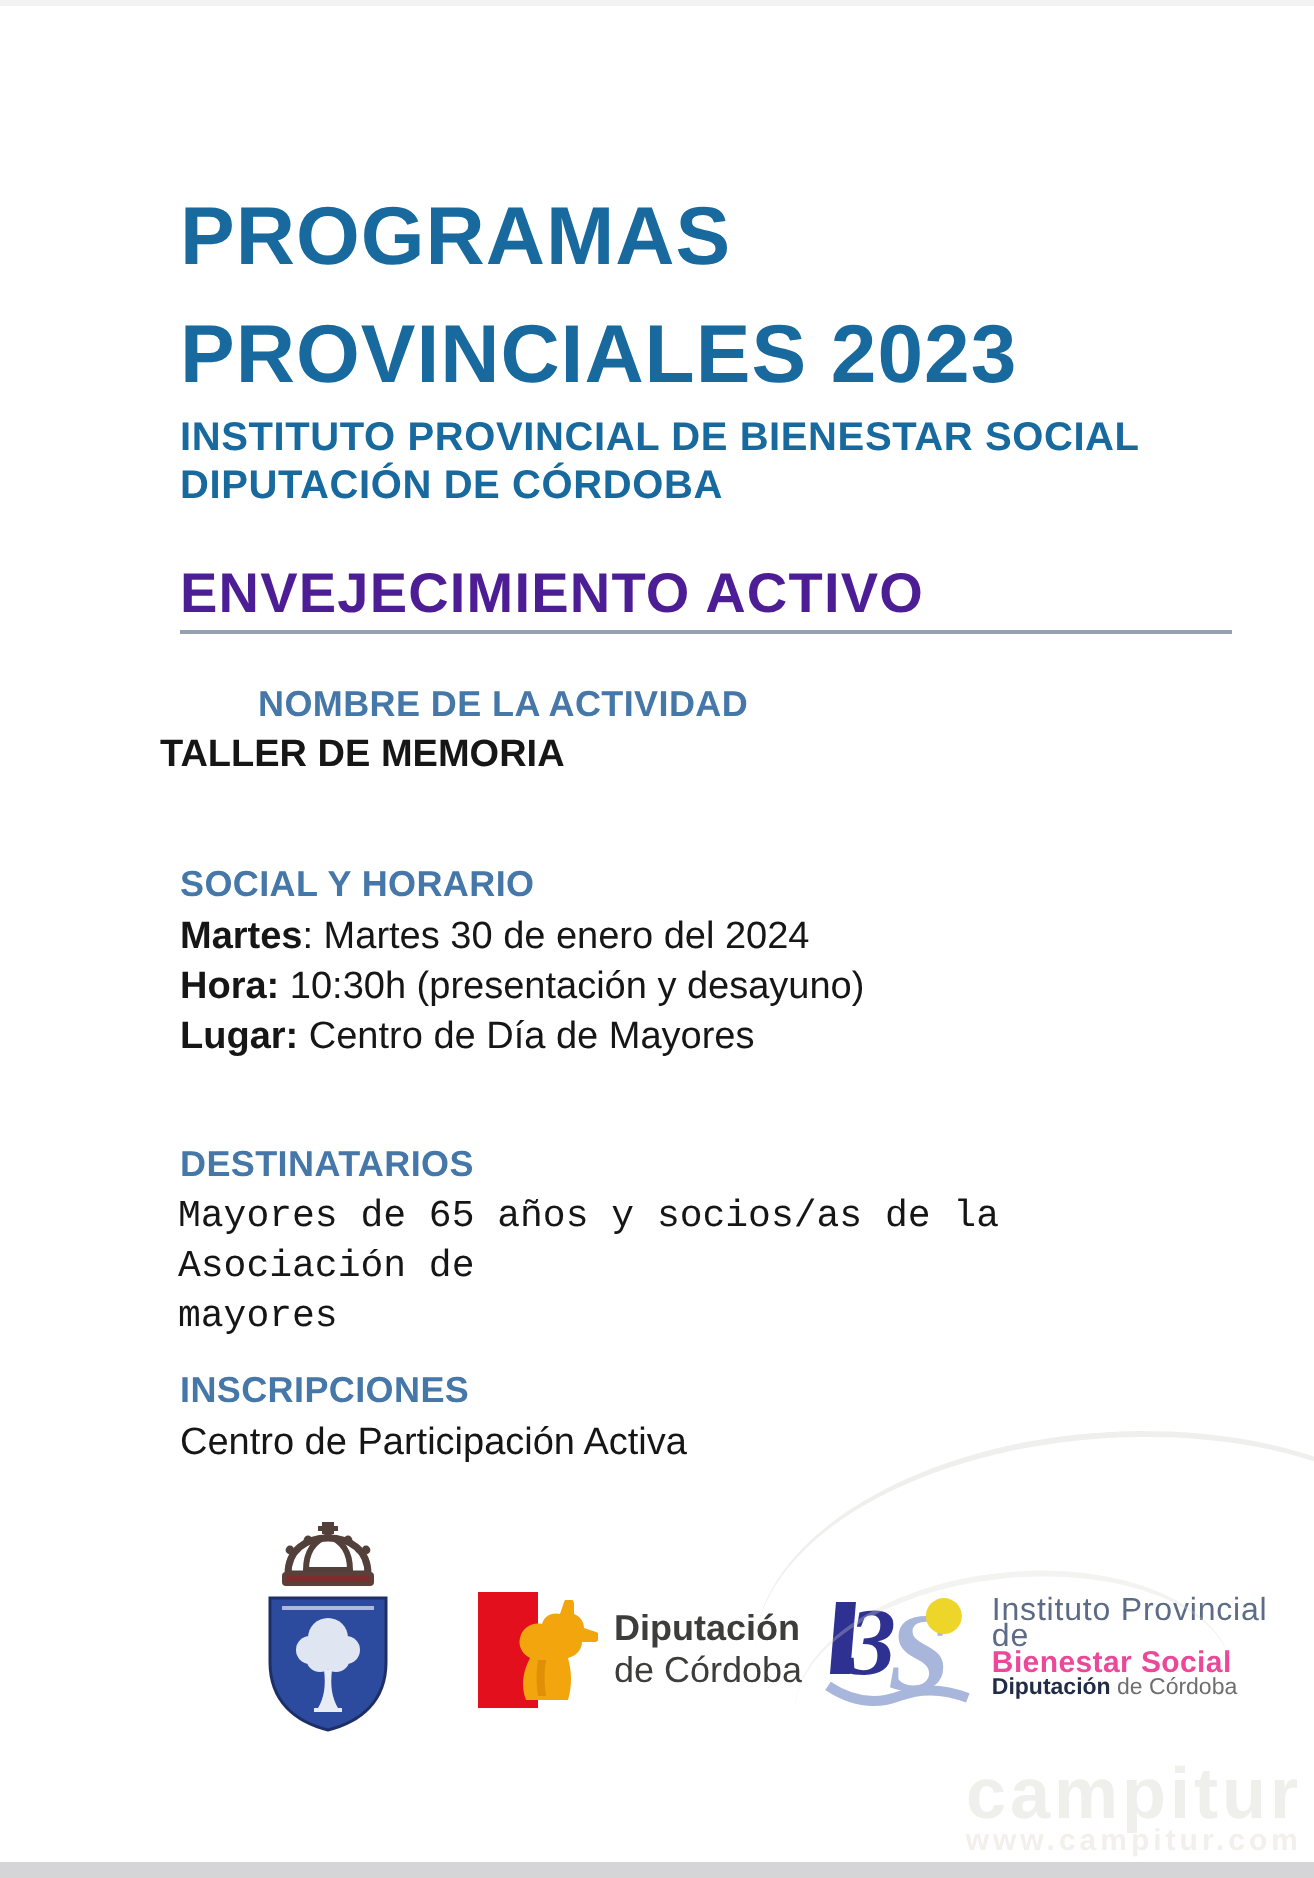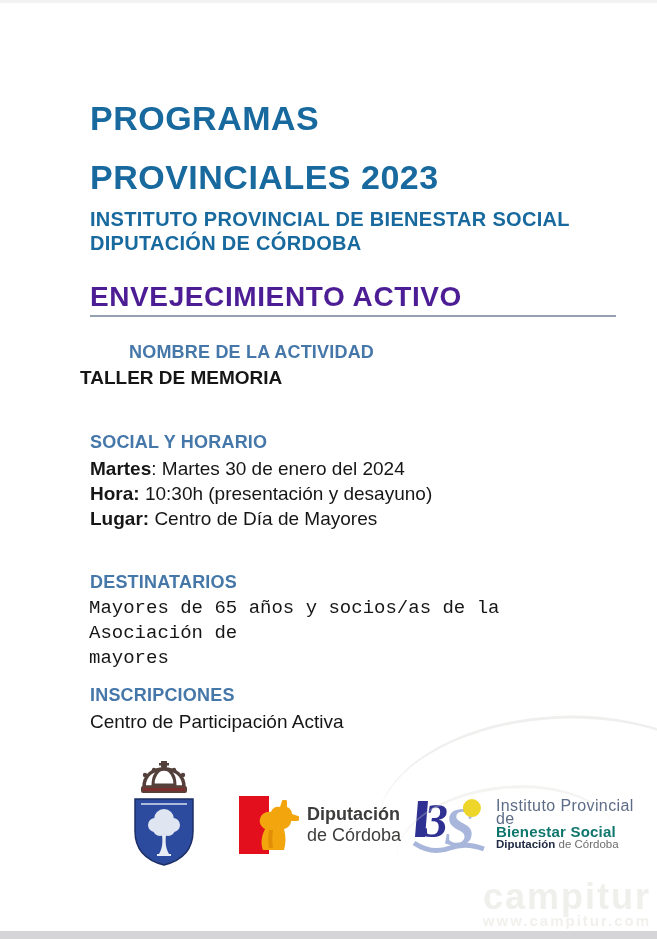"PROGRAMAS" .main-title { font-size: 34px -> 41px }
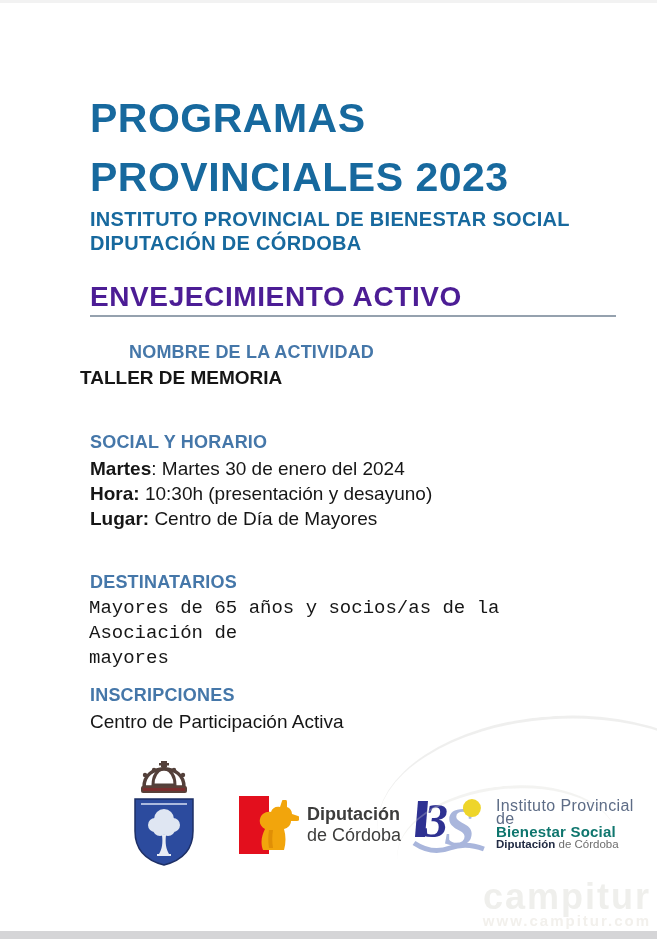"Bienestar Social" .ibs-line2 { color: #0f766e -> #ec4899 }
